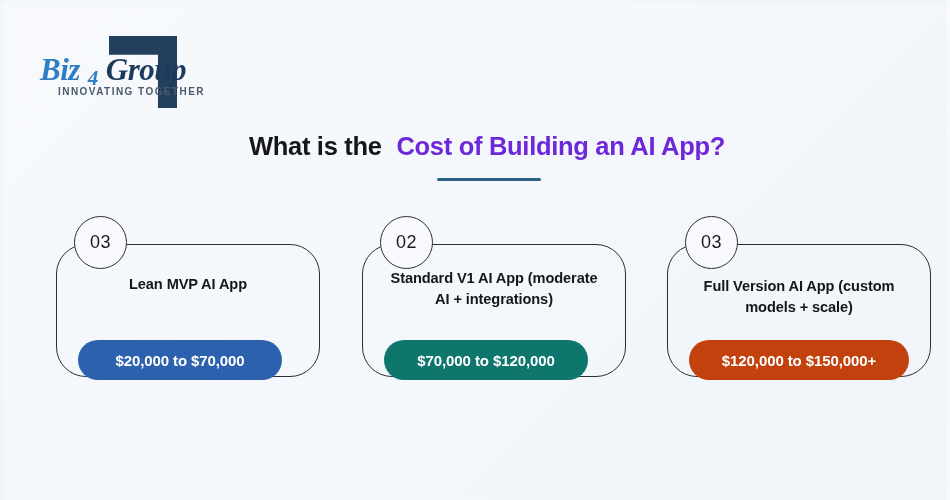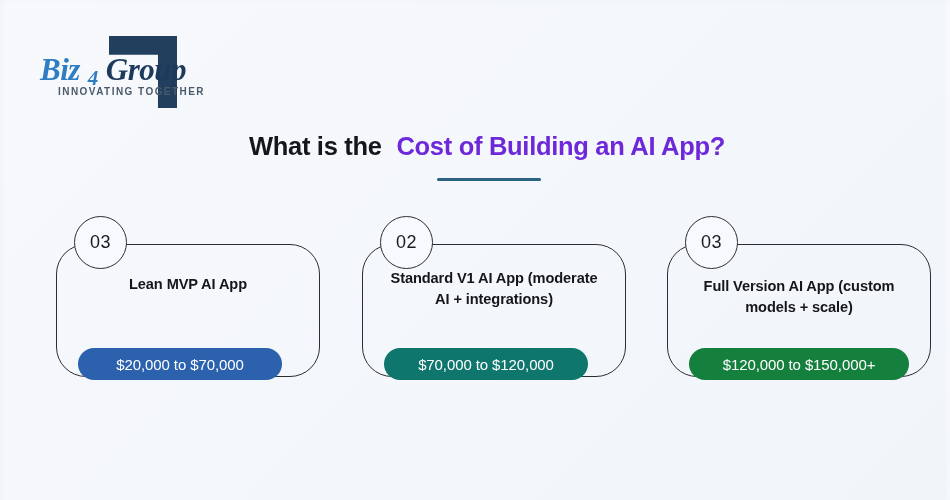"$20,000 to $70,000" .card-pill { font-weight: 400 -> 700; height: 32px -> 40px; top: 136px -> 128px }
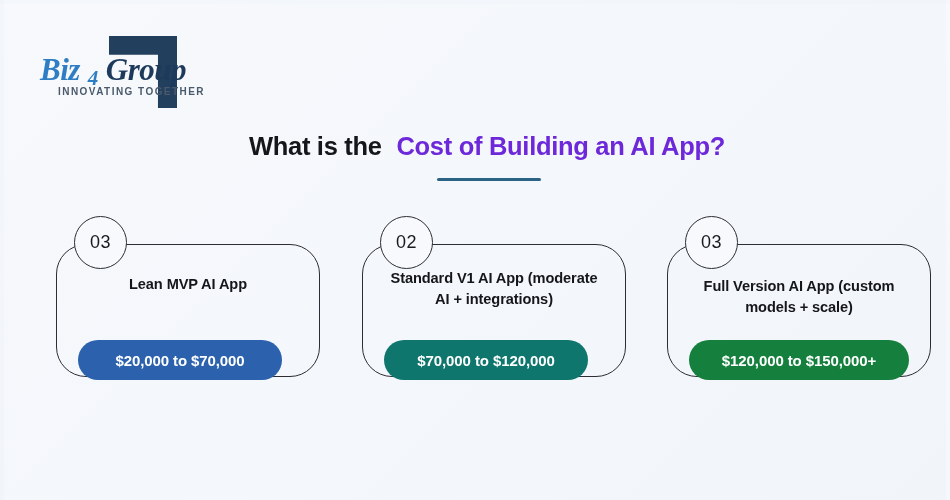"$120,000 to $150,000+" div.card-pill { background: #15803d -> #c2410c }
